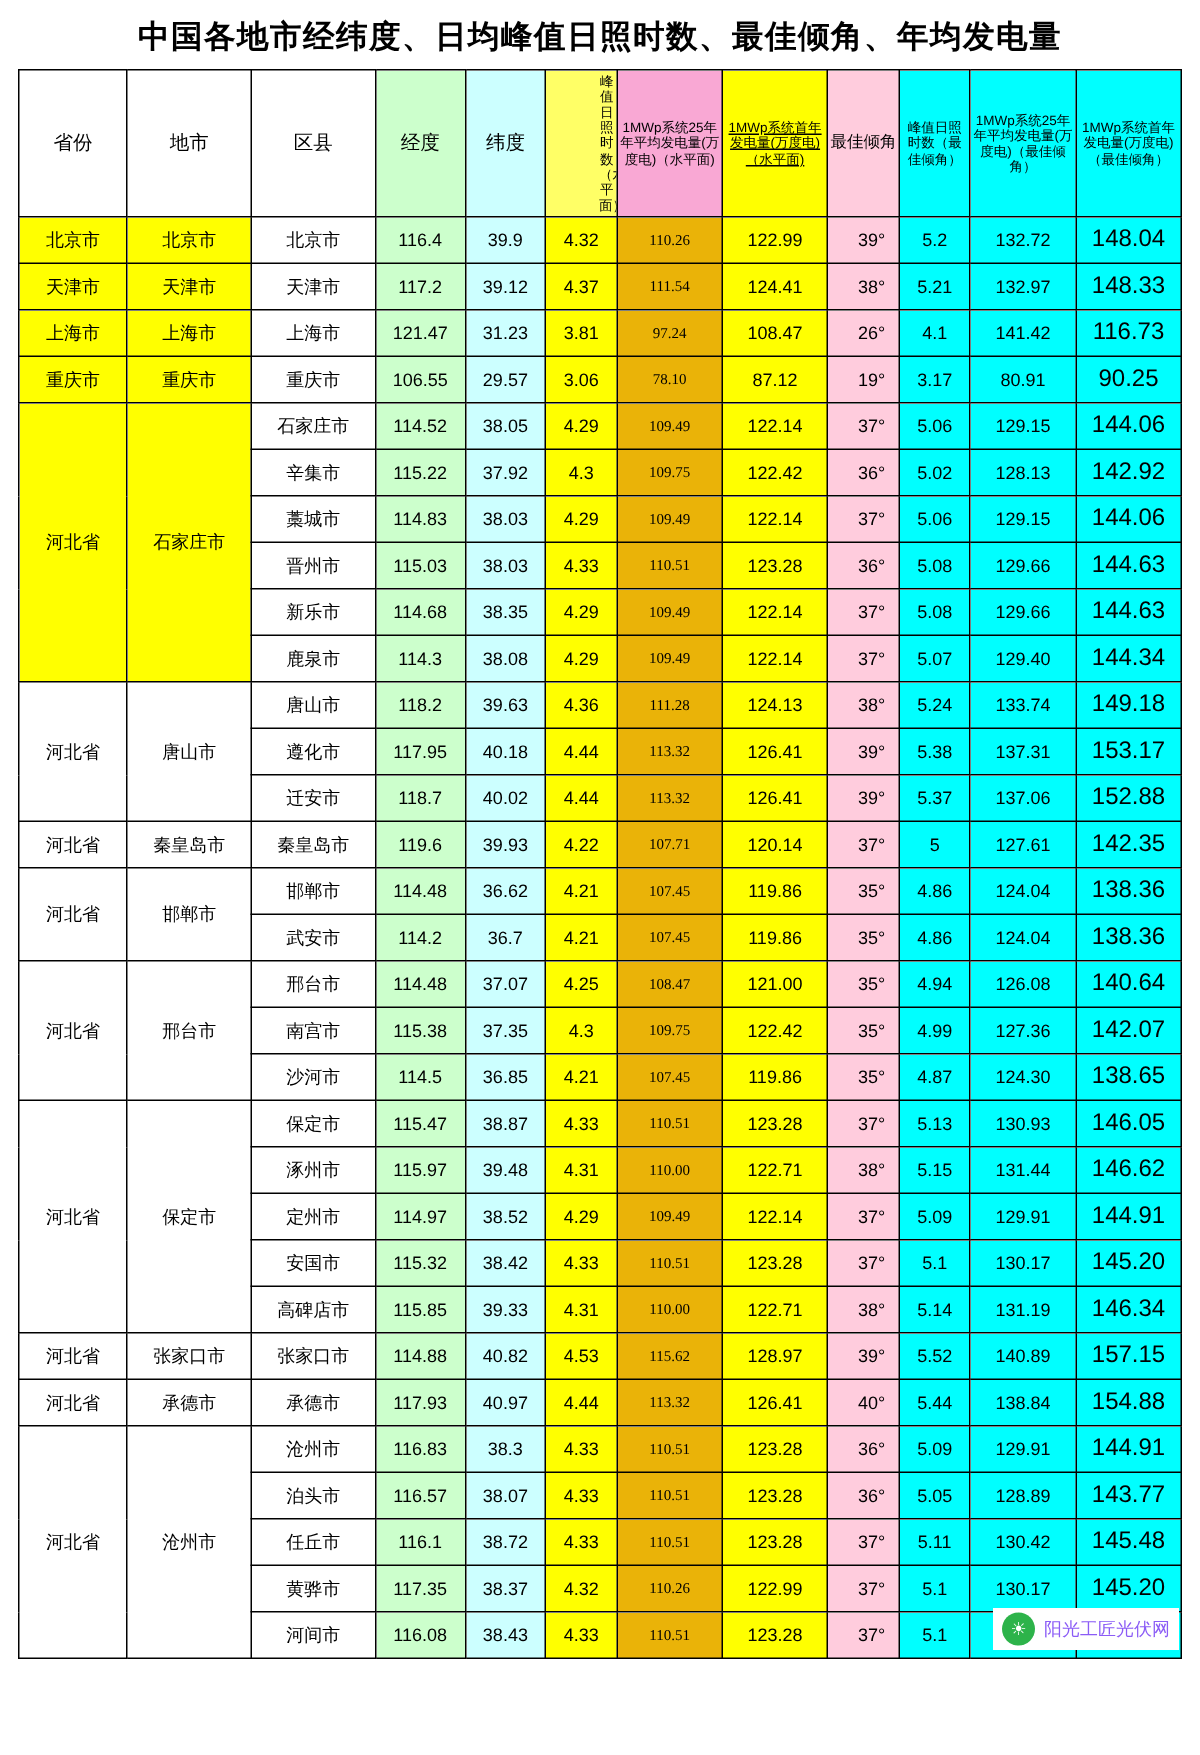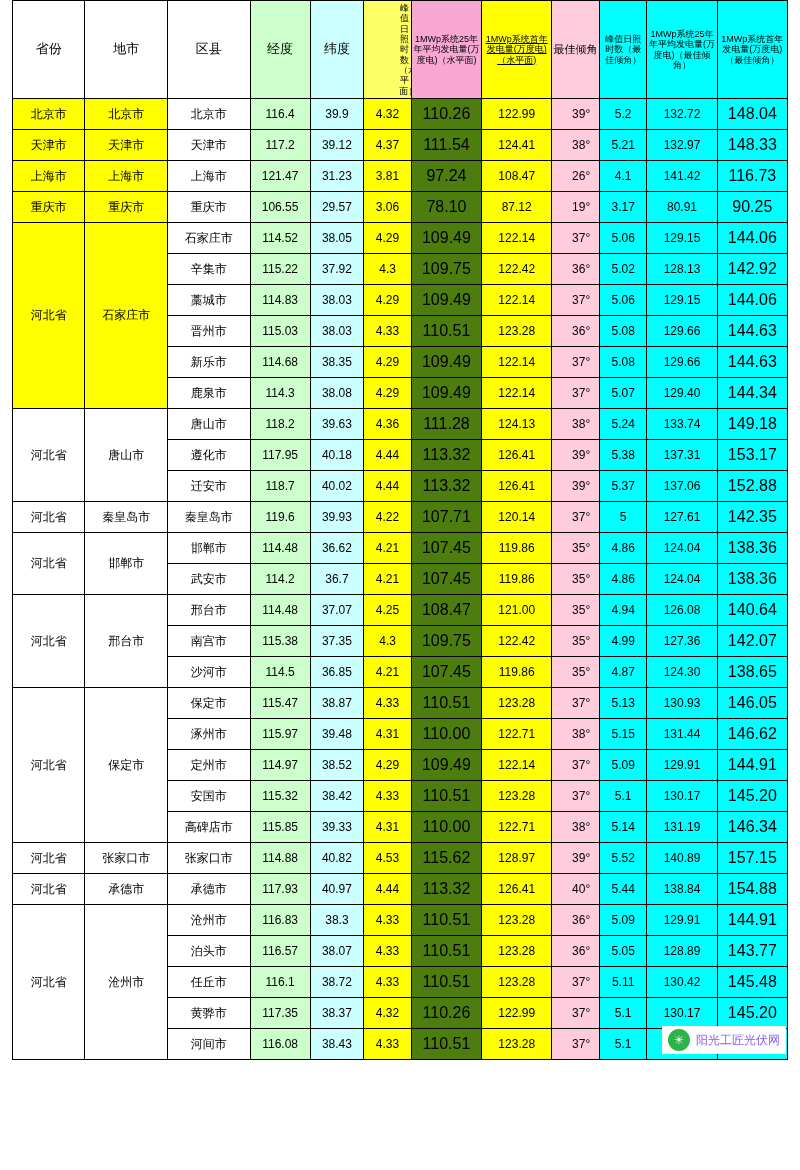"中国各地市经纬度、日均峰值日照时数、最佳倾角、年均发电量" div.title { html: none -> <div>中国各地市经纬度、日均峰值日照时数、最佳倾角、年均发电量</div> }
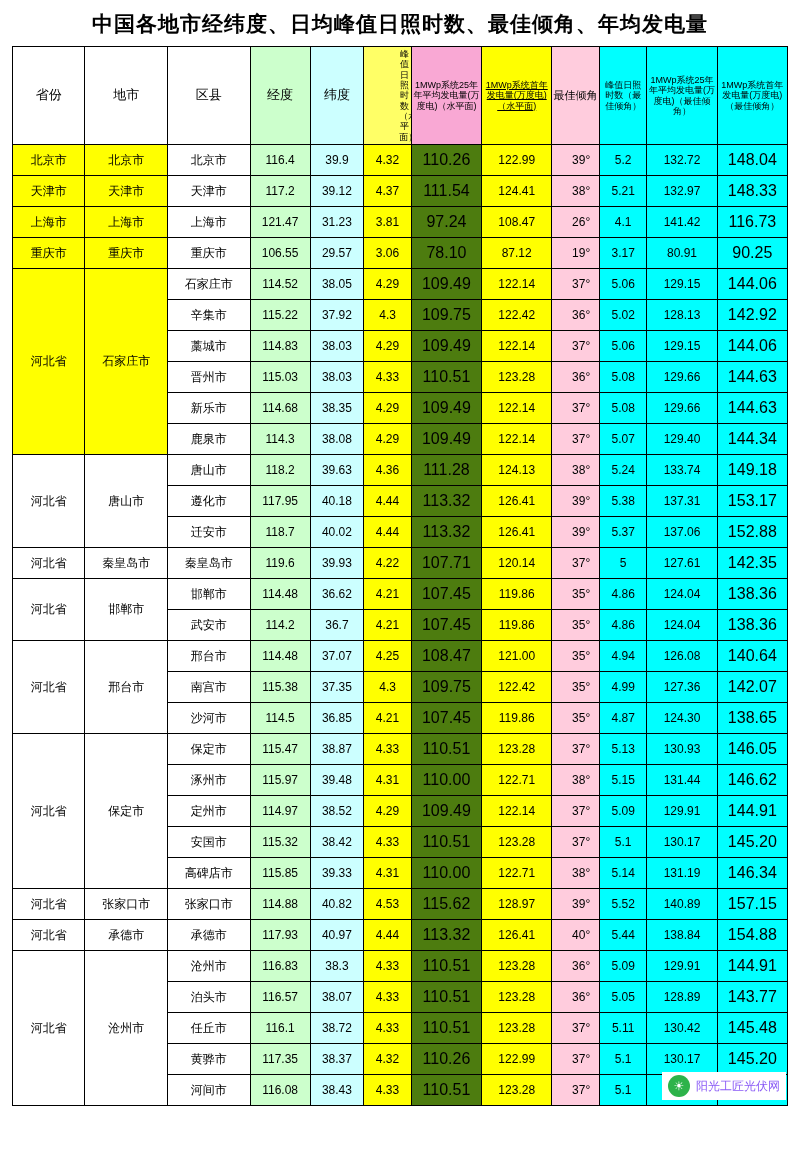"110.26" td.y25 { background: #4d7c0f -> #eab308; font-family: none -> Liberation Serif, serif; font-size: 16px -> 10px }
